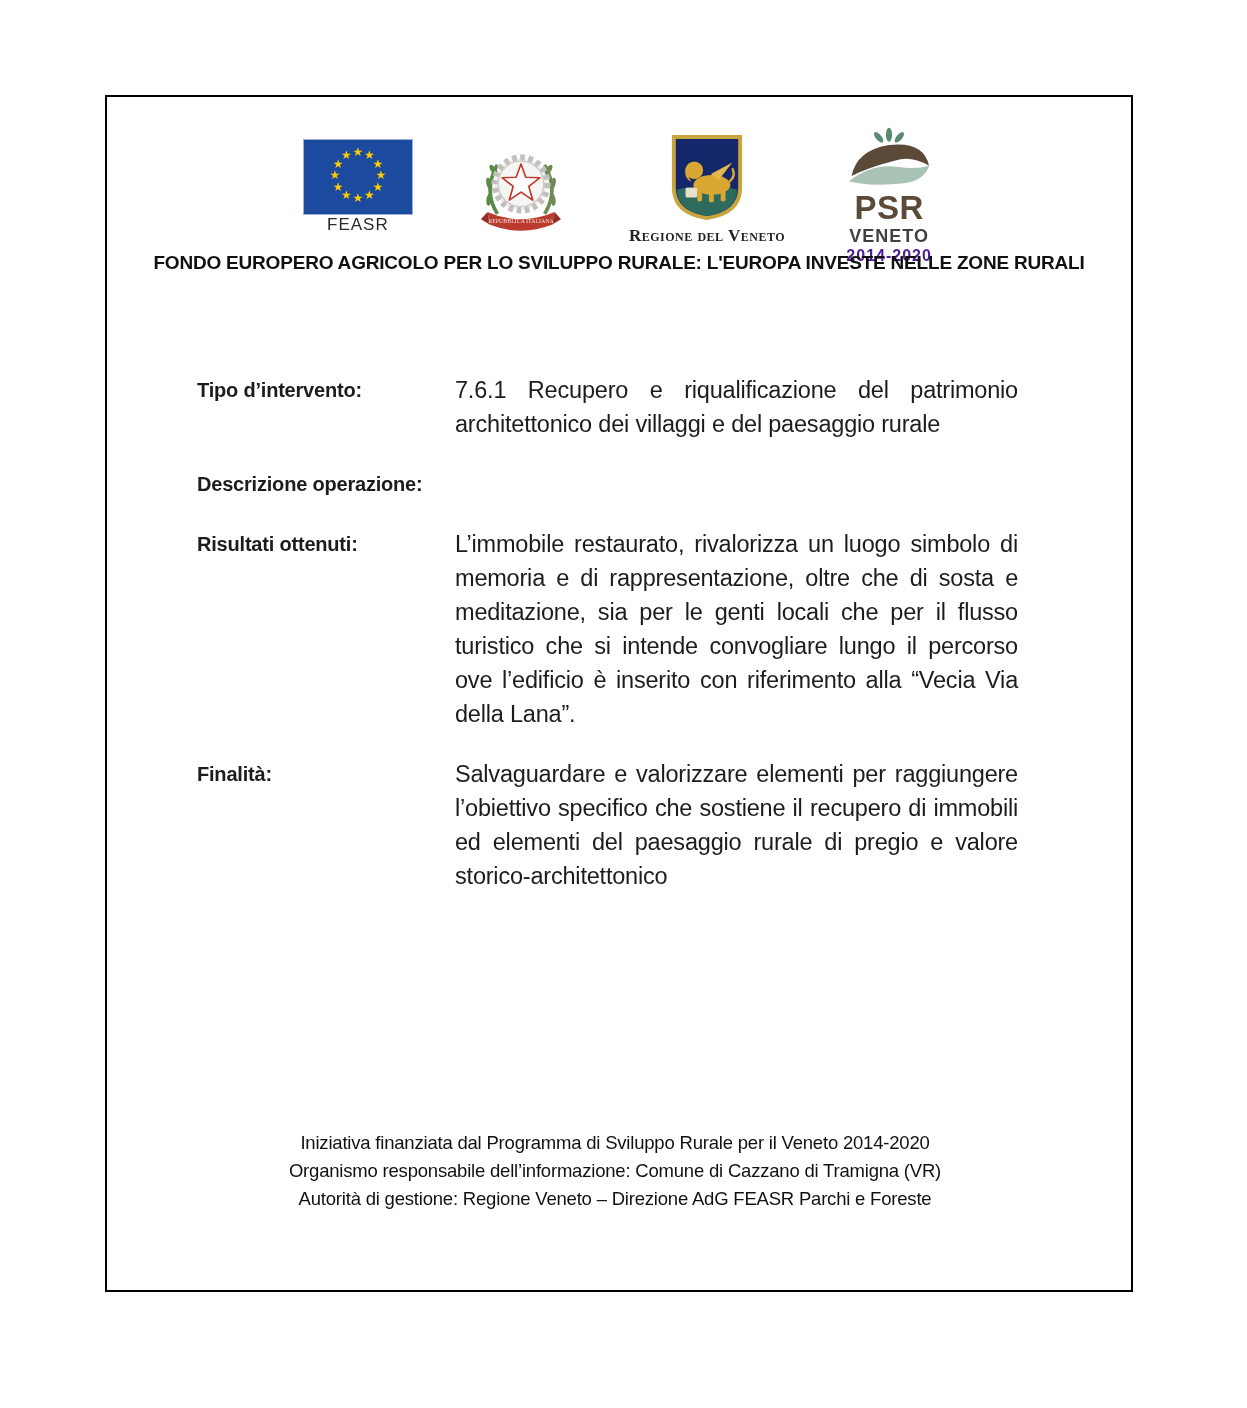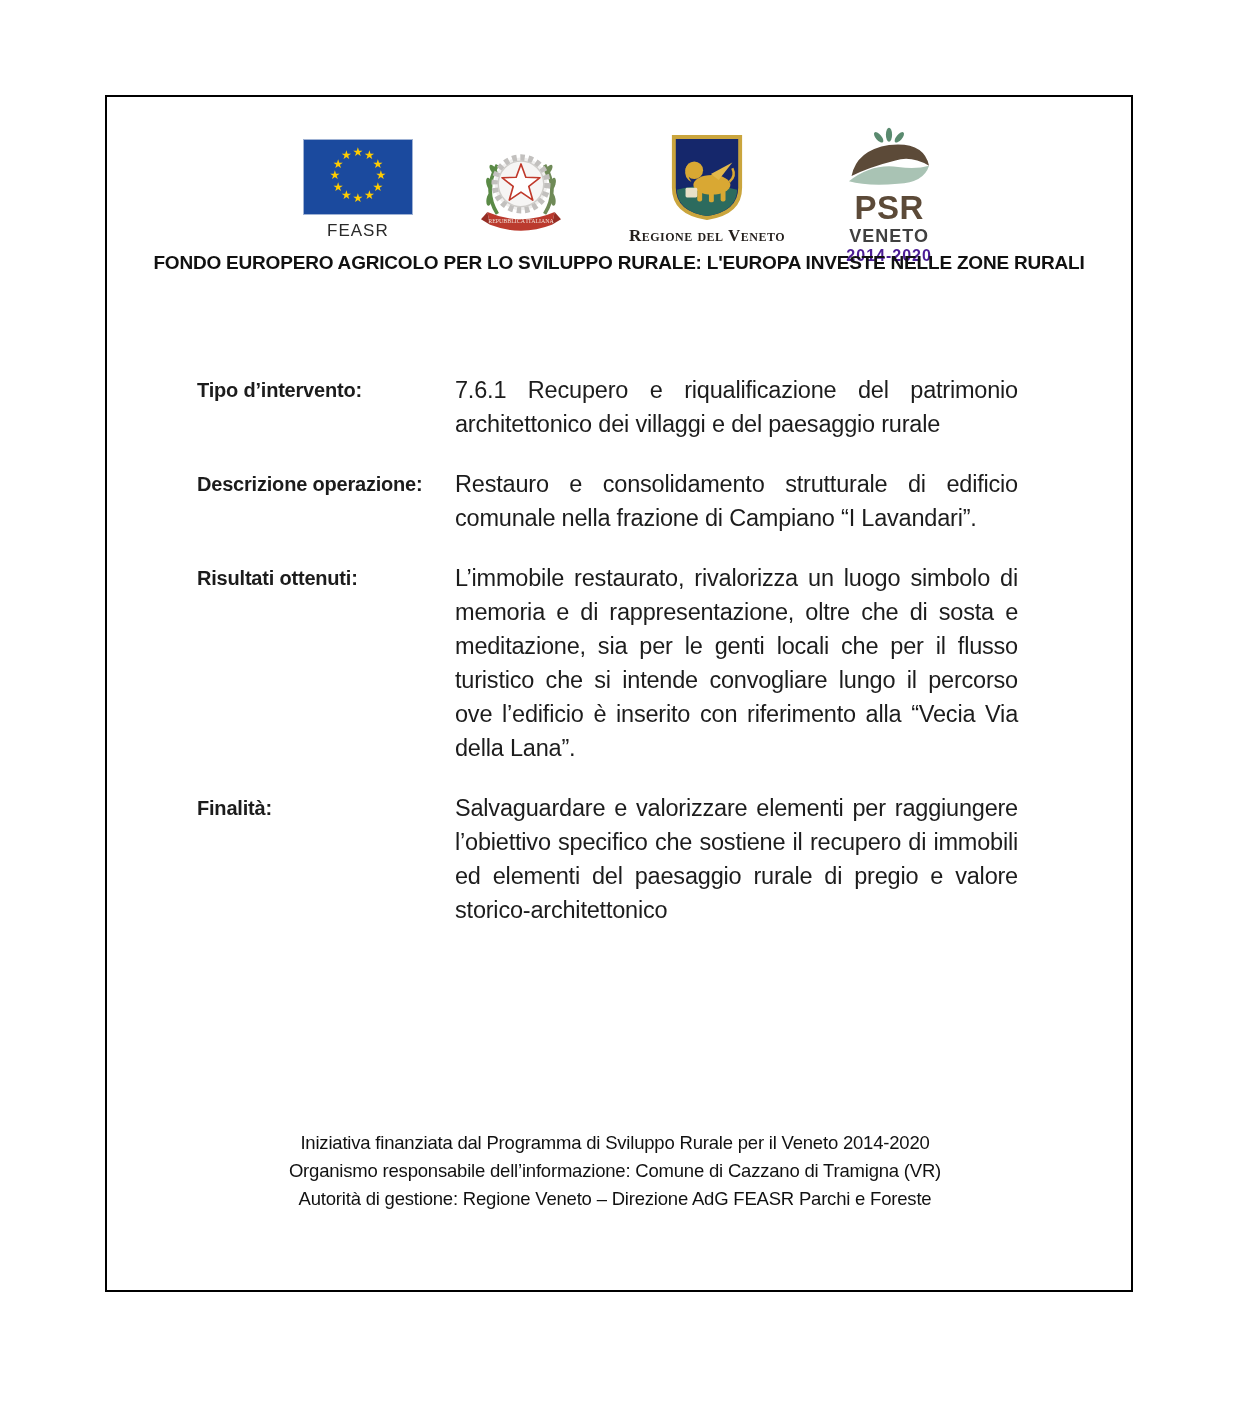"FEASR" .eu-caption { margin-top: 6px -> none }
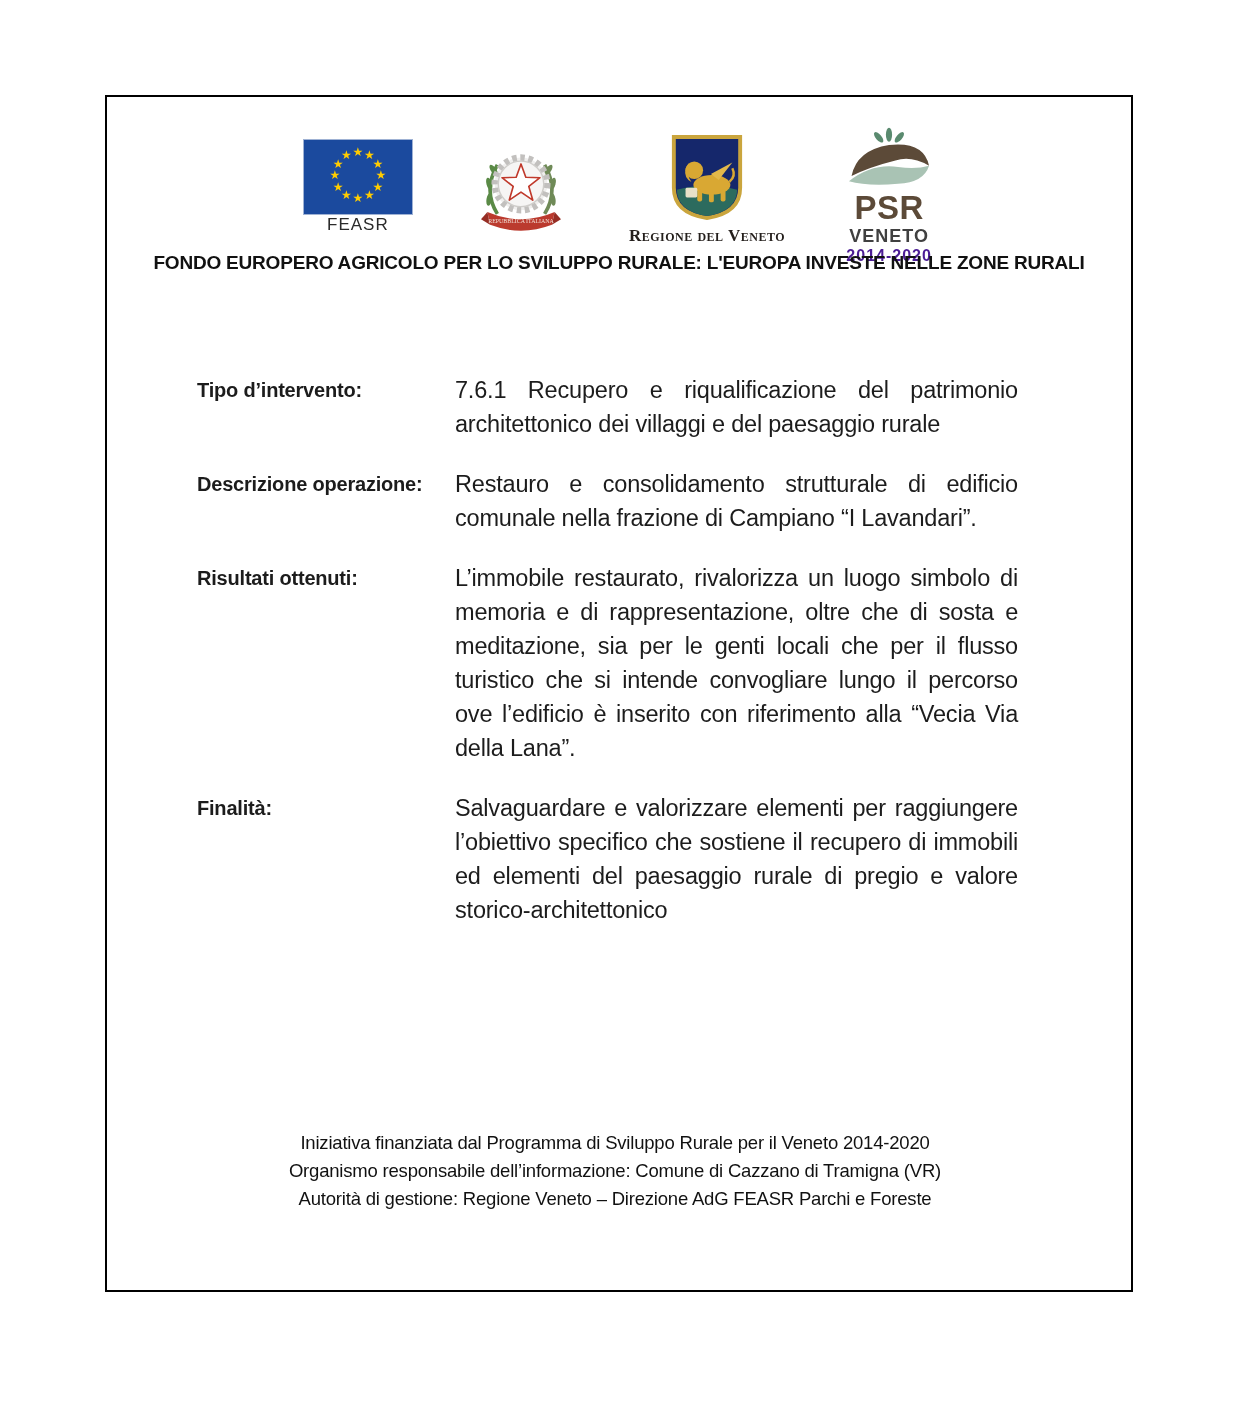"Restauro e consolidamento strutturale di" div.row-value { html: <div>Restauro e consolidamento strutturale di edificio comunale nella frazione di Campiano “I Lavandari”.</div> -> none }
